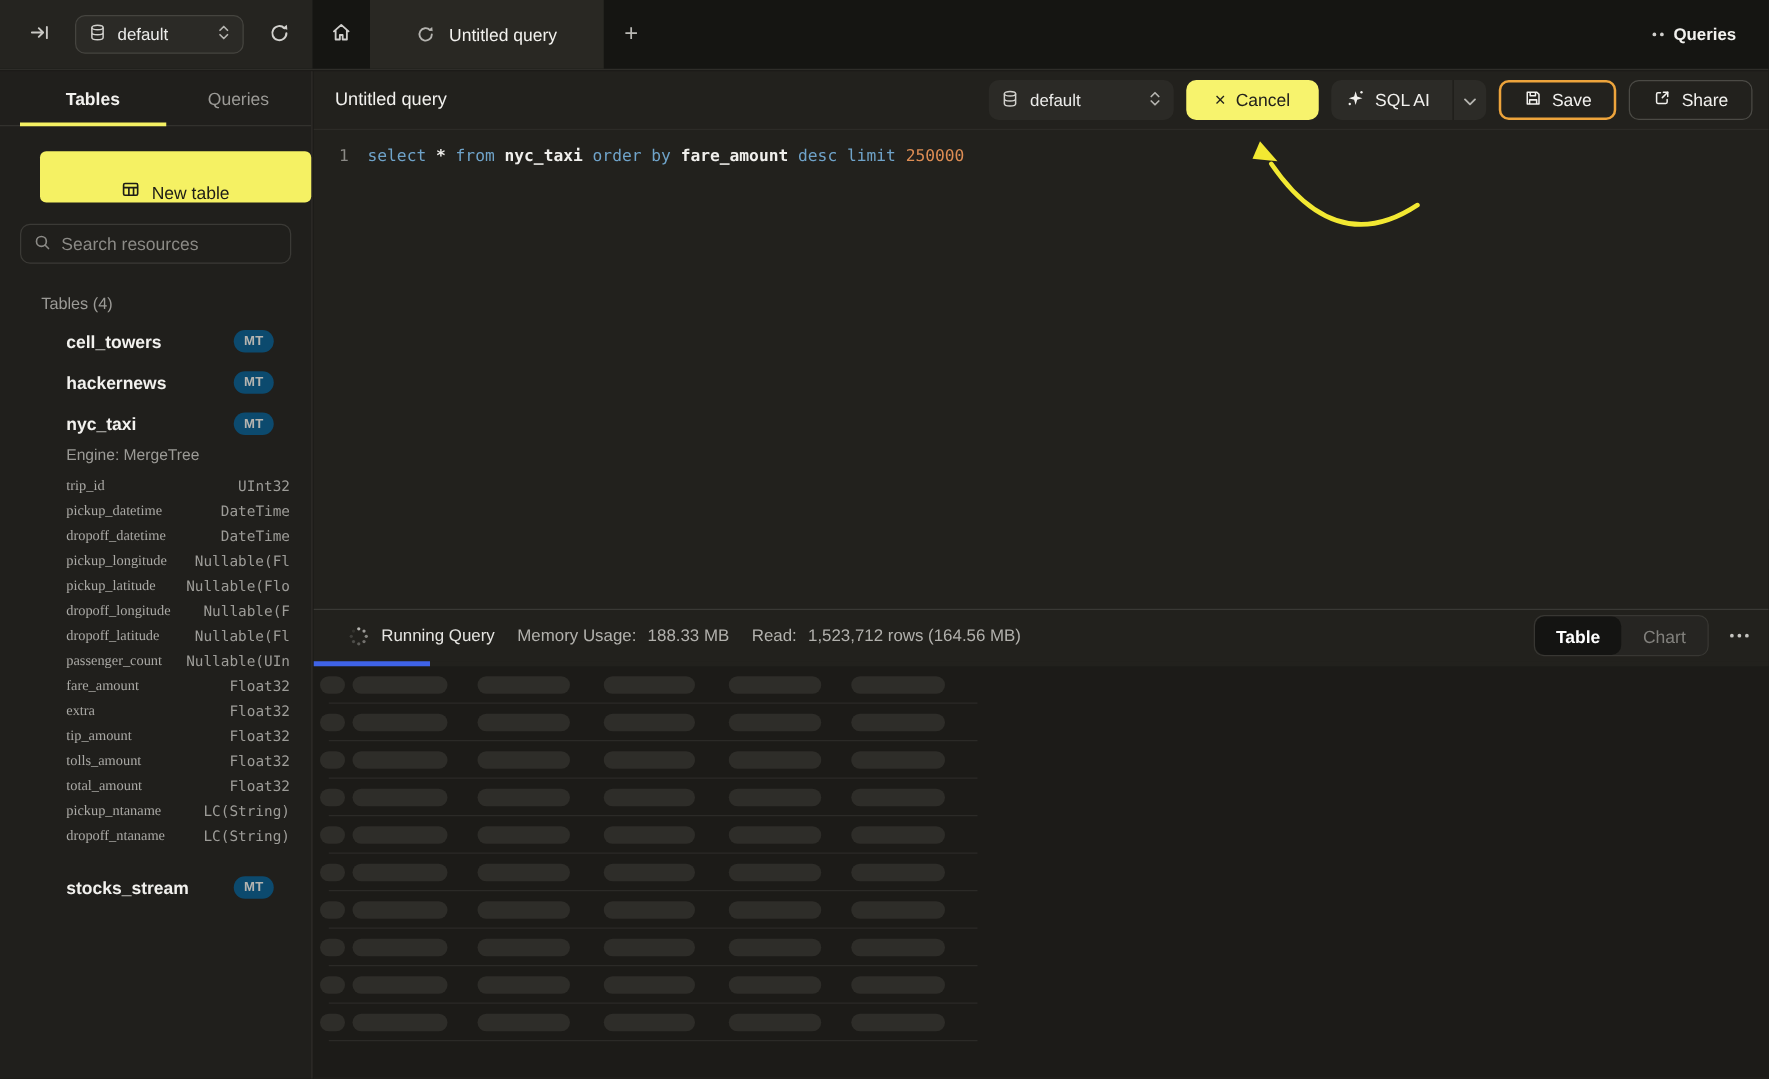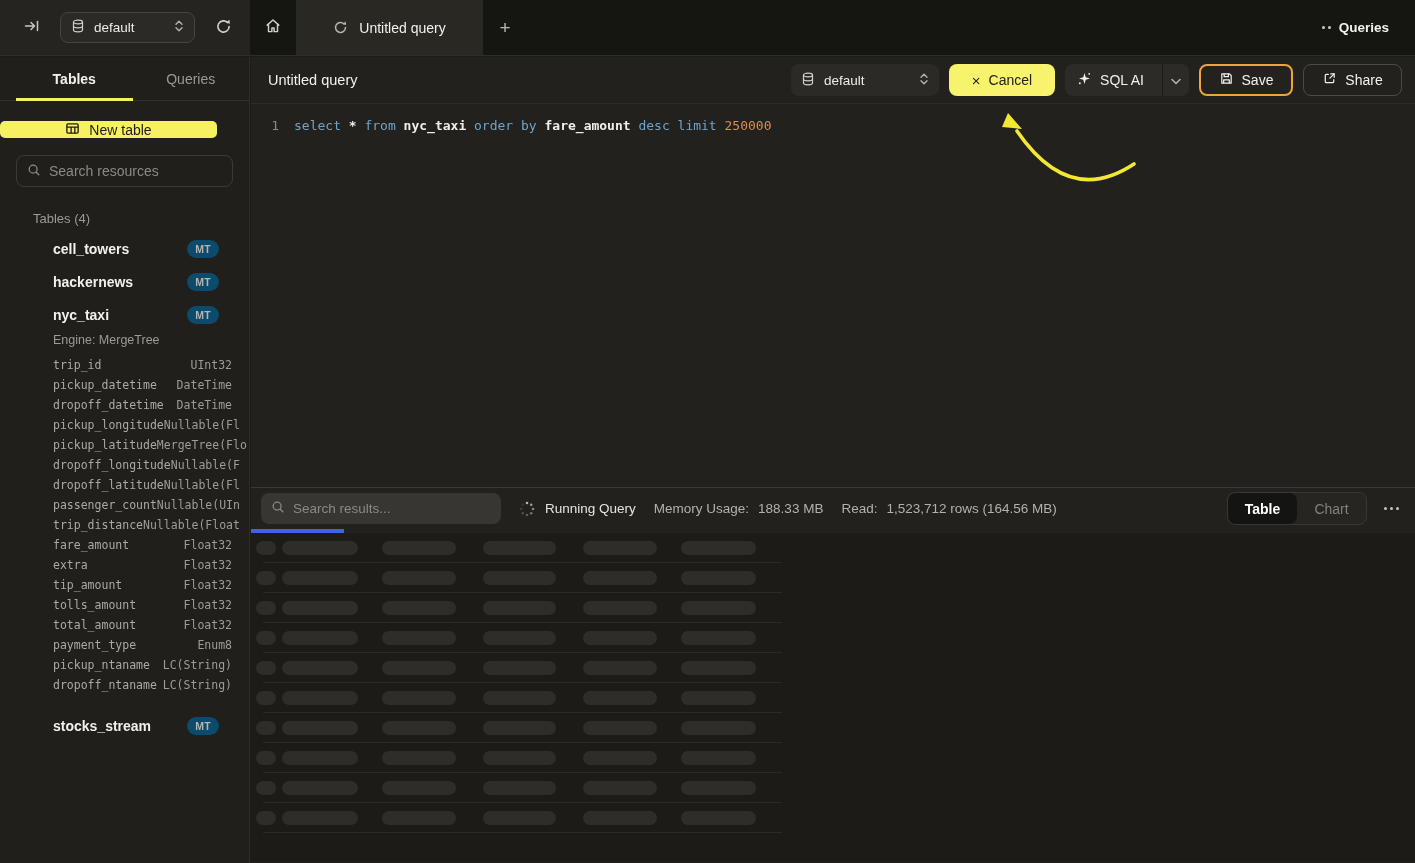"New table" .new-table-btn { align-items: center -> flex-end; height: 17px -> 41px; margin: 20px 16px 0 0 -> 20px 16px 0 32px }
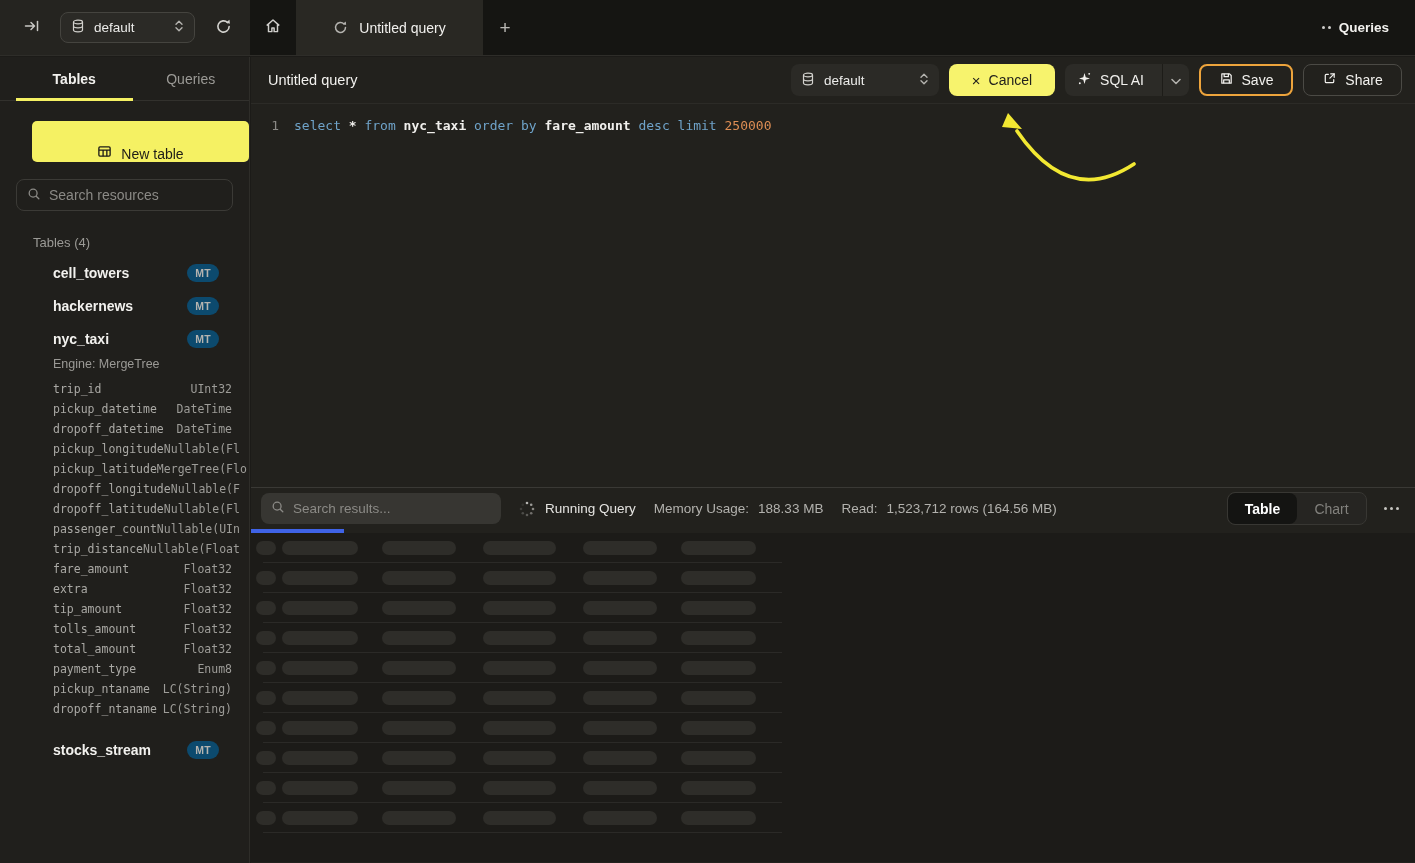"trip_id" .col-name { font-family: none -> Liberation Serif, serif }
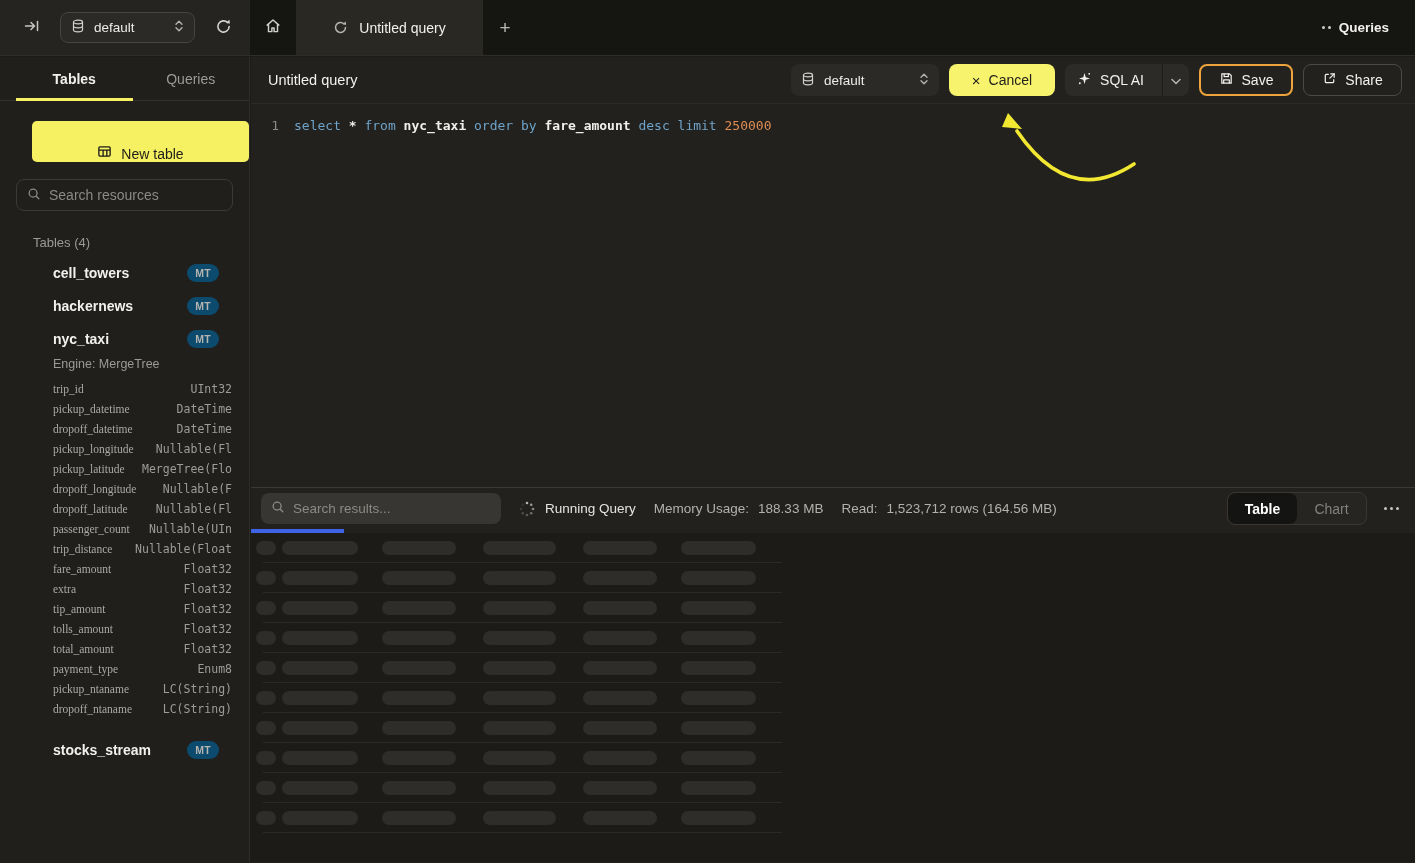"MergeTree(Flo" span.col-type { text: MergeTree -> Nullable }
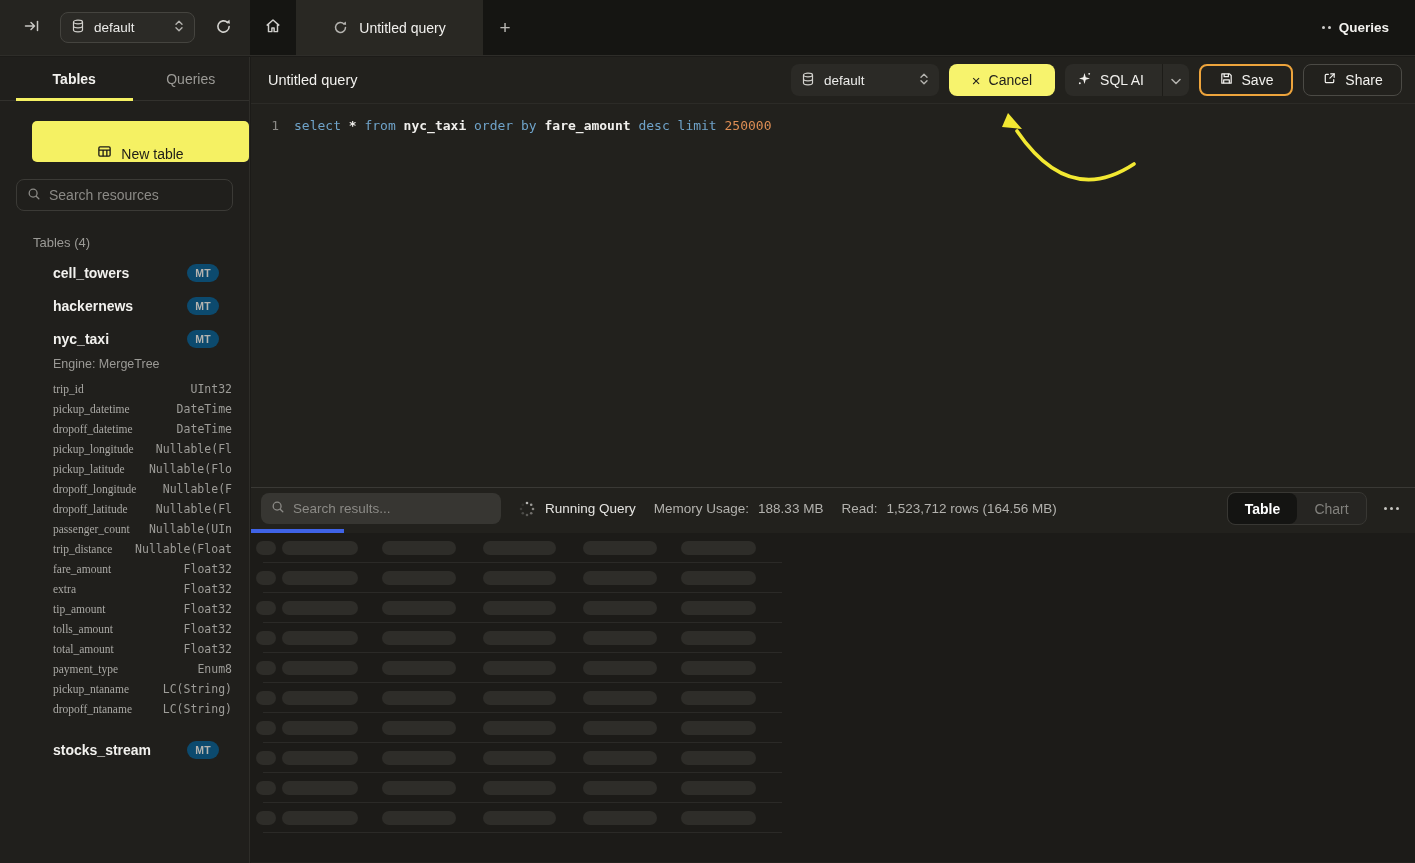"Search results..." div.results-search { html: <div> <span> <svg> <circle></circle> <path></path> </svg> </span> <input> </div> -> none }
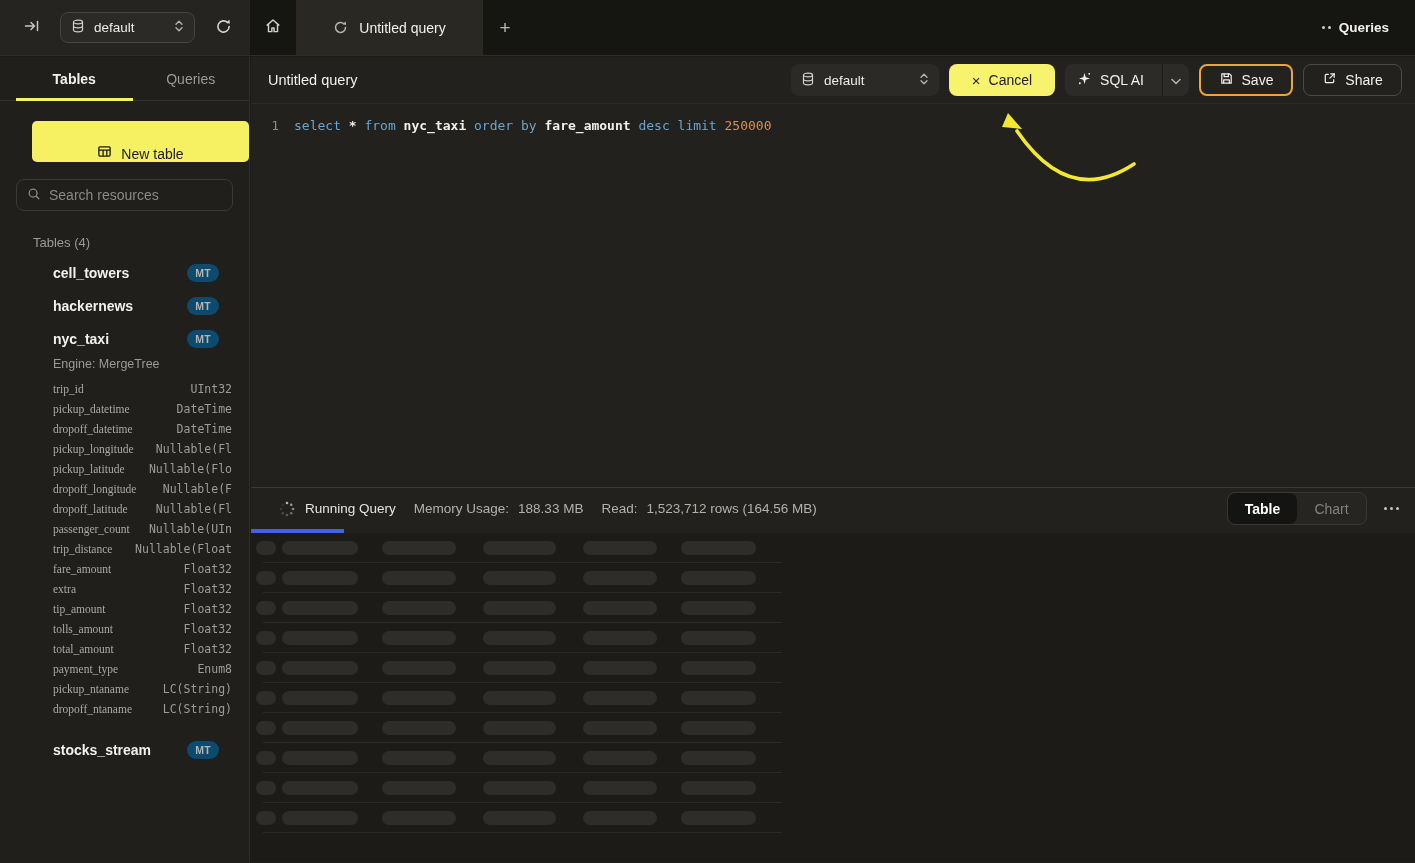"trip_distance" div.col-row { html: <div> <span>trip_distance</span> <span>Nullable(Float</span> </div> -> none }
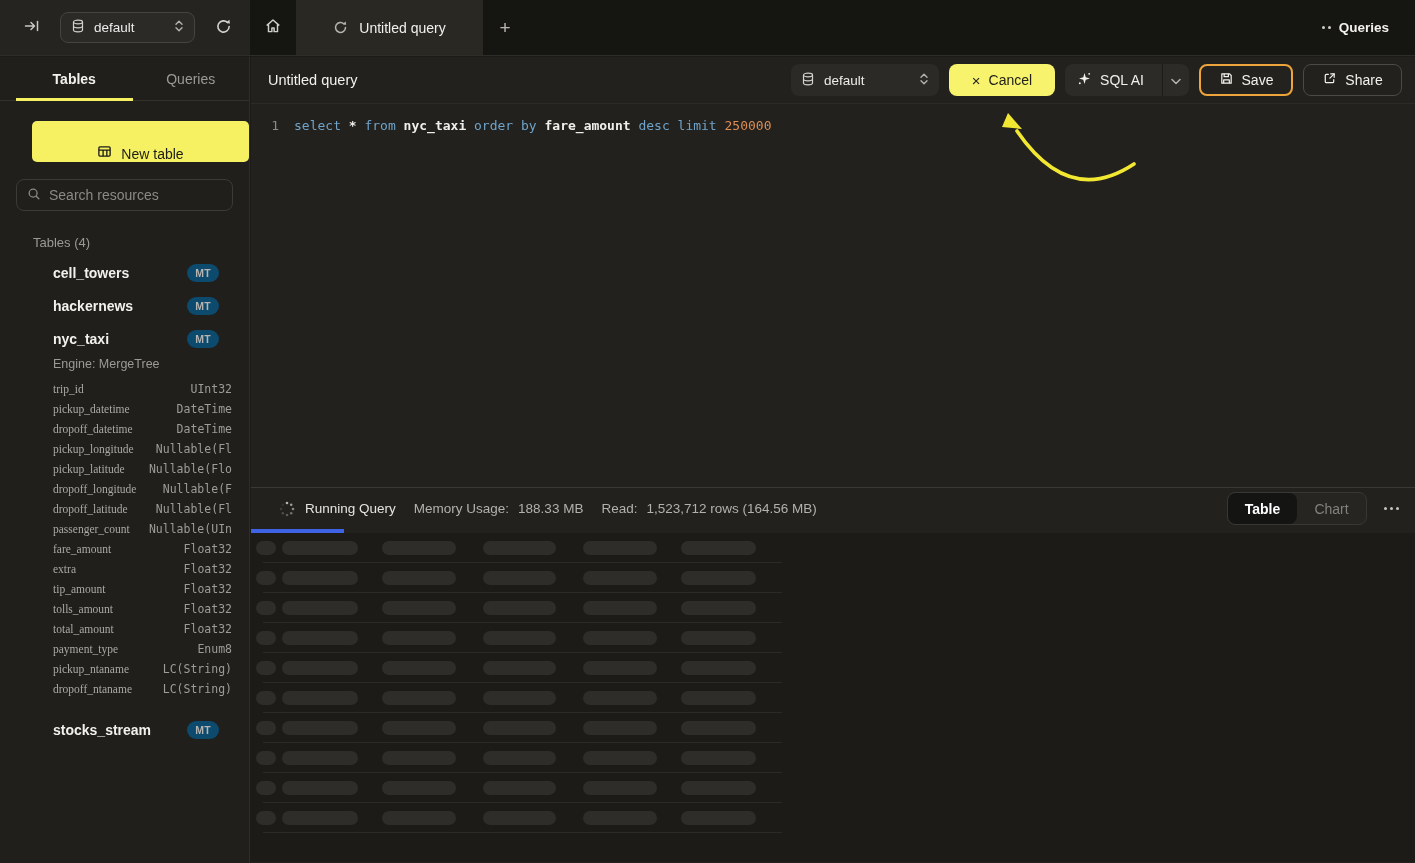"payment_type" div.col-row { html: <div> <span>payment_type</span> <span>Enum8</span> </div> -> none }
